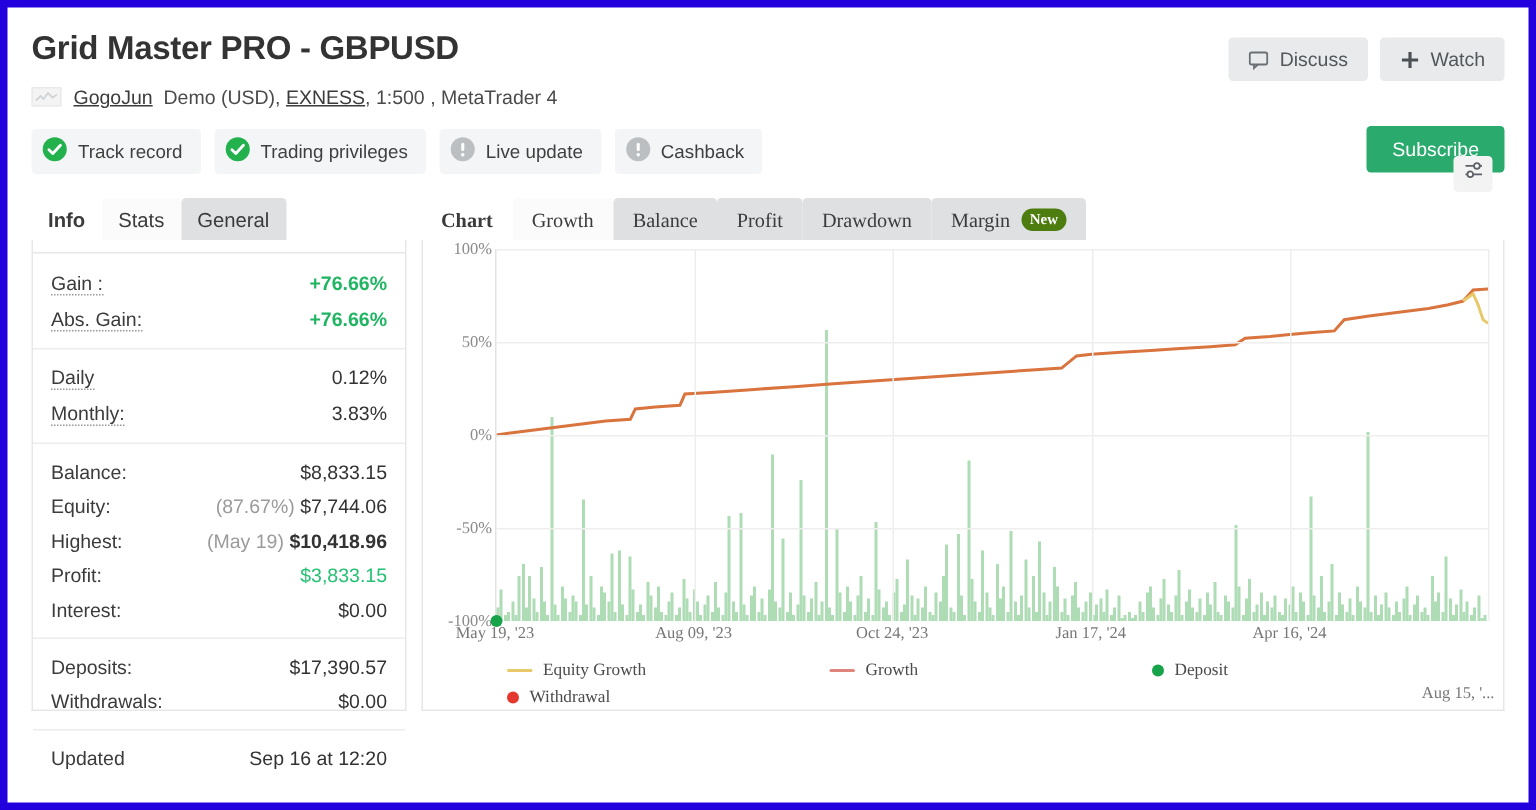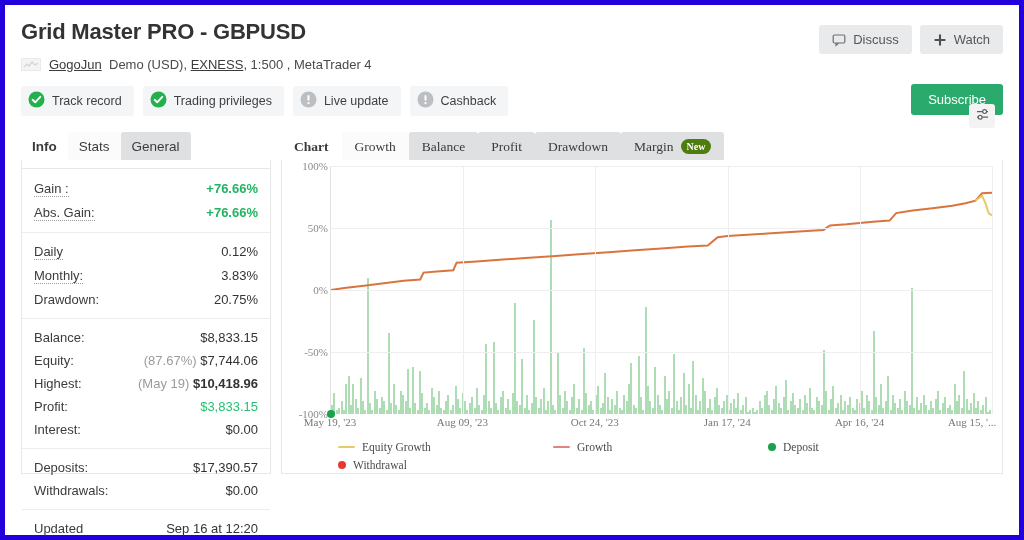"Drawdown:" div.row { html: <div> <span>Drawdown:</span> <span>20.75%</span> </div> -> none }
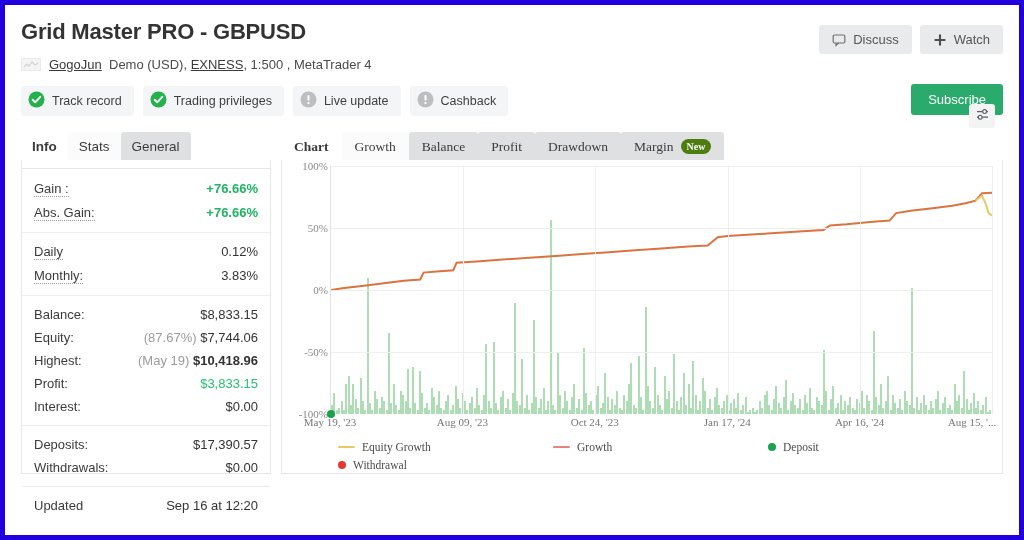"Aug 15, '..." div.xlab { margin-top: none -> 40px }
